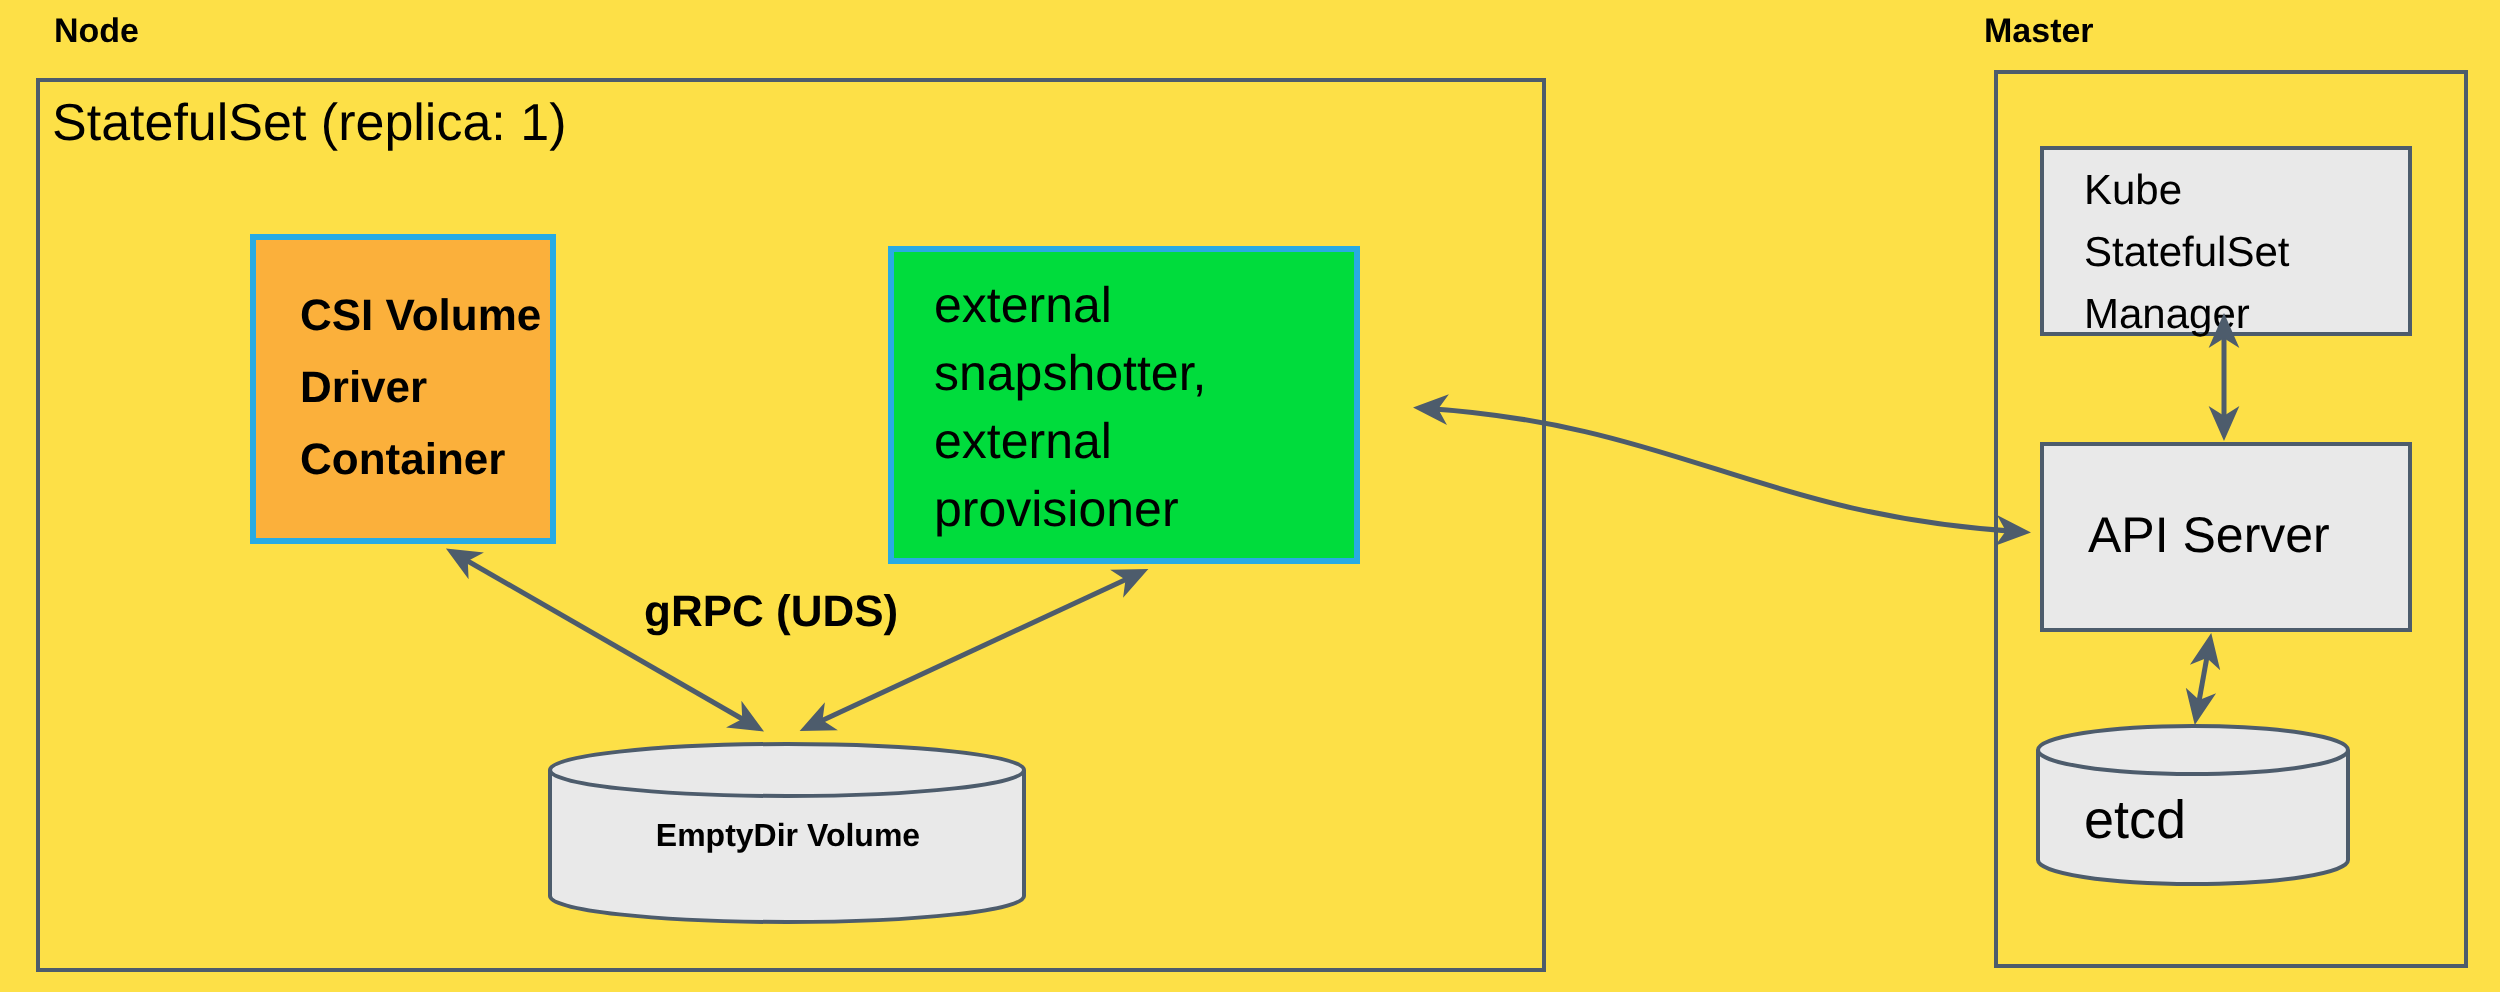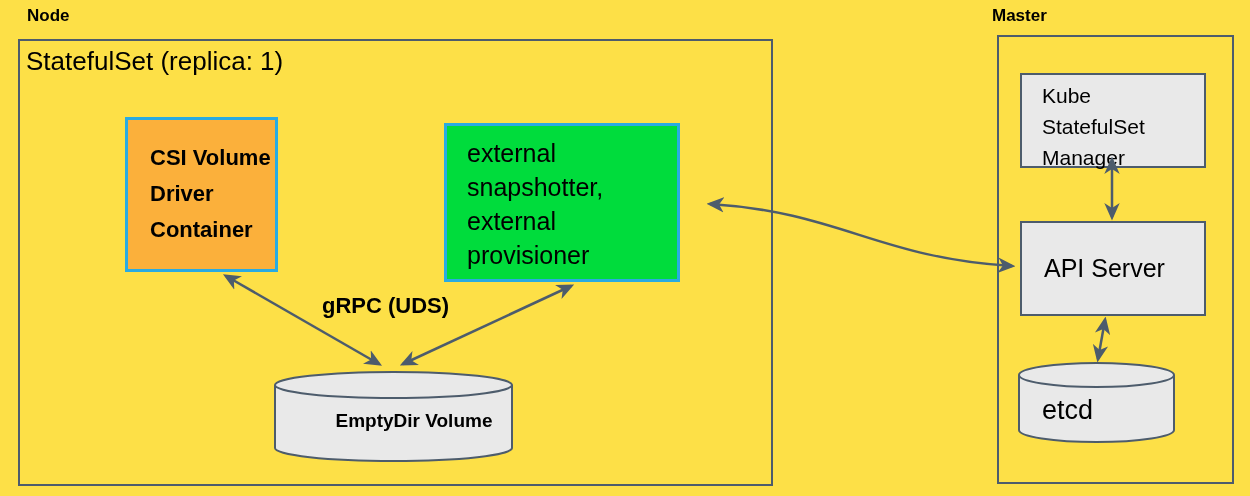"EmptyDir Volume" .emptydir-label { font-size: 19px -> 16px; margin-left: 20px -> none }
